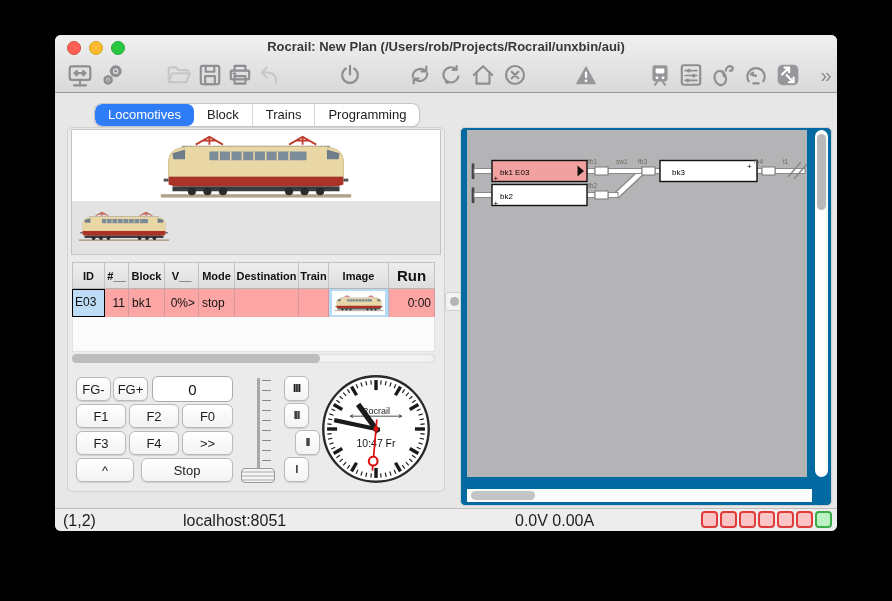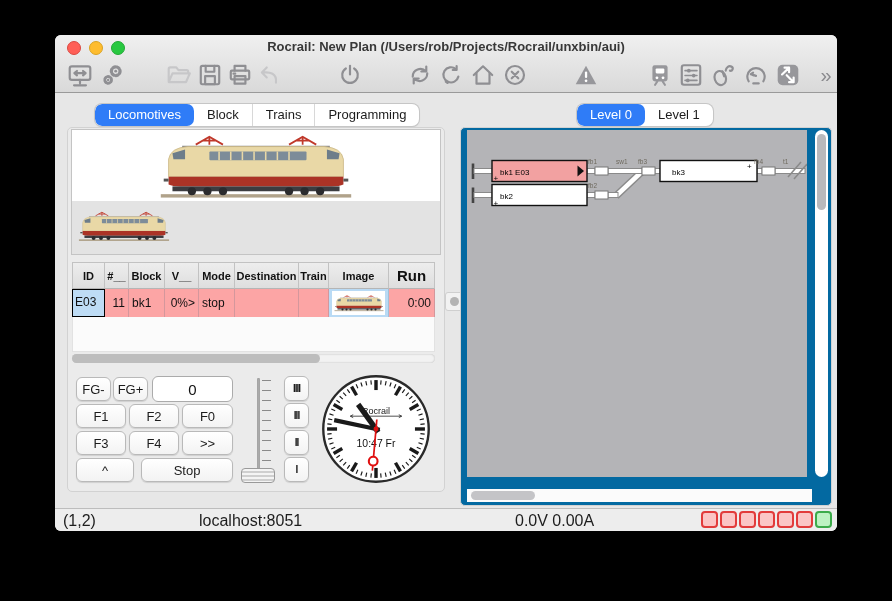"Level 0" div.tabgroup { html: <div> <span>Level 0</span> <span>Level 1</span> </div> -> none }
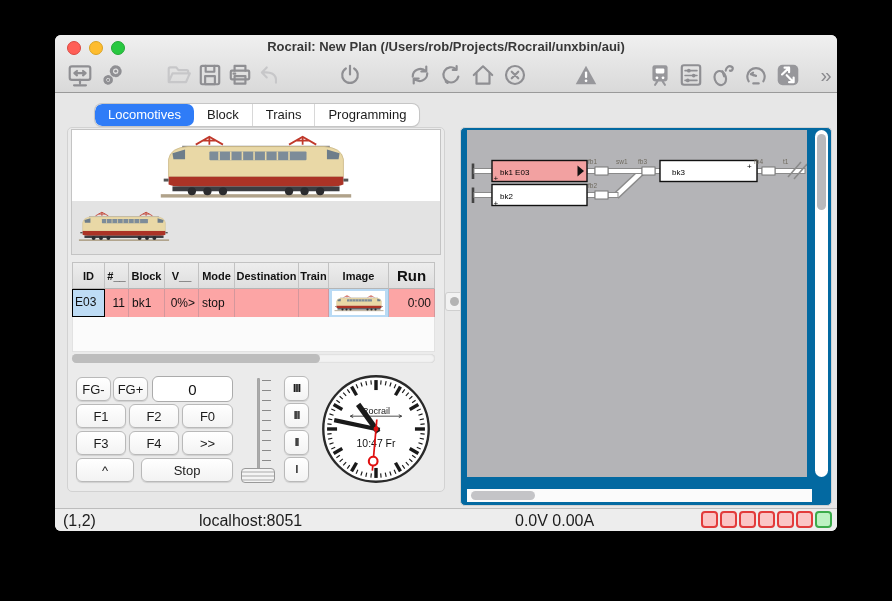"II" div.cbtn { left: 216px -> 227px }
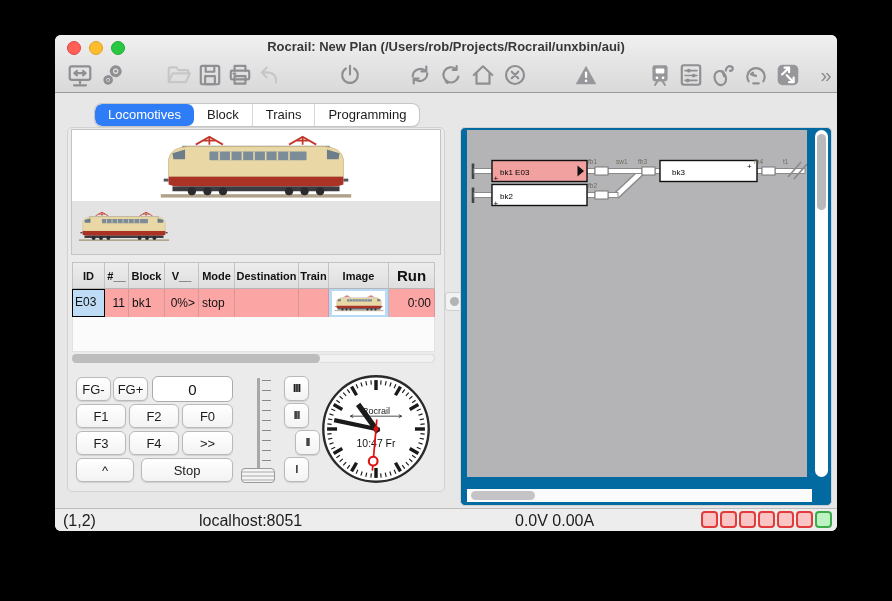"localhost:8051" .sb-host { left: 144px -> 128px }
